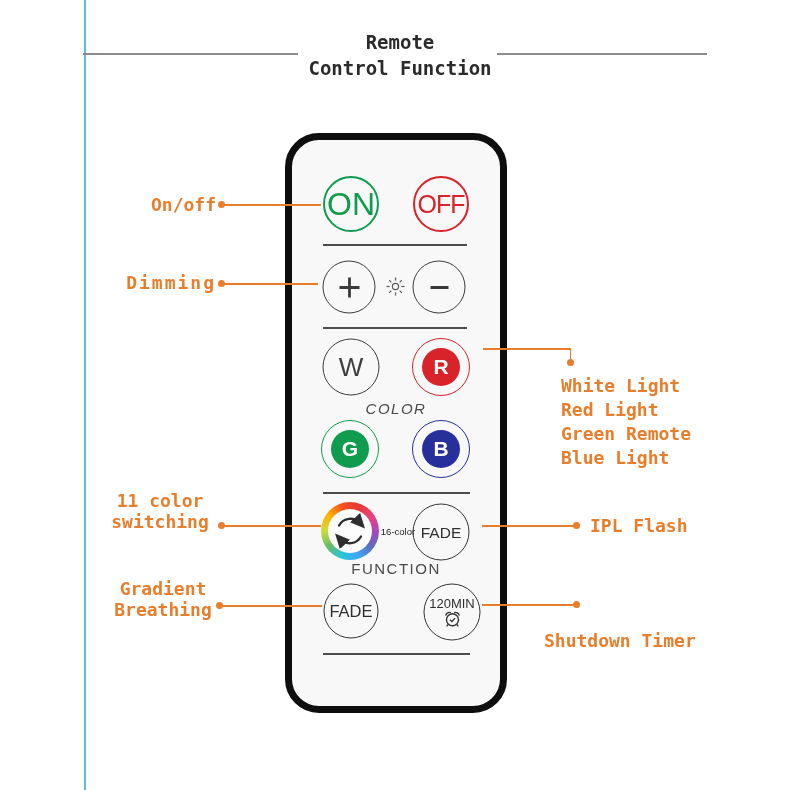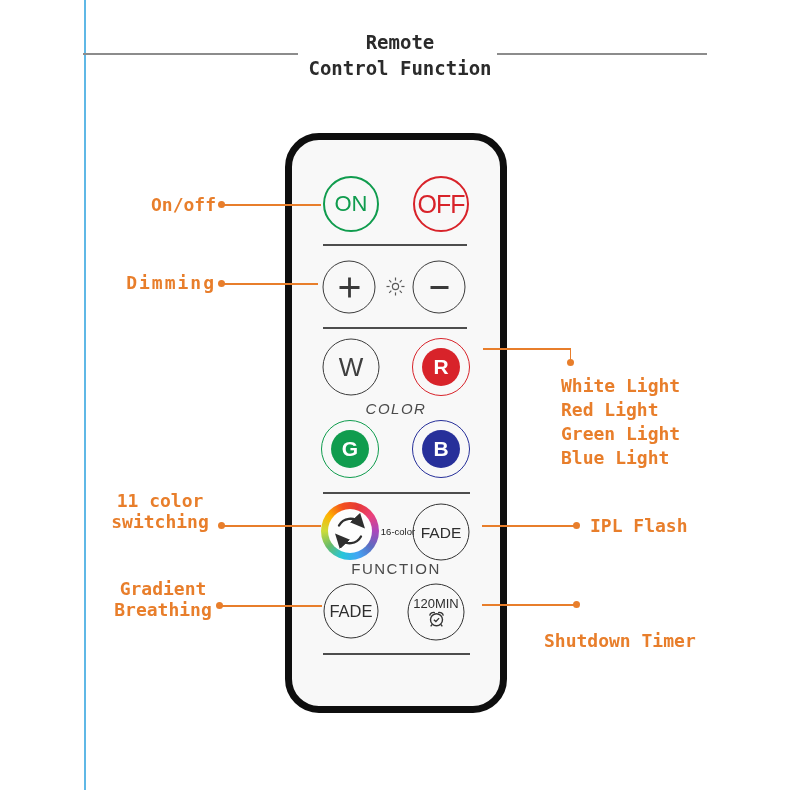"ON" div.cbtn { font-size: 22px -> 32px }
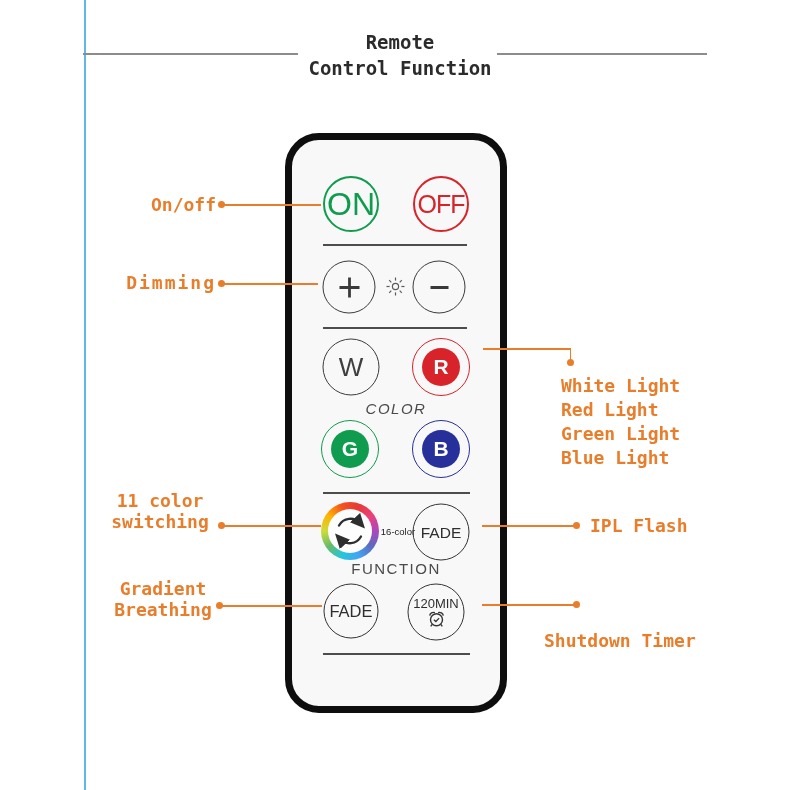"Green Light" div { text: Light -> Remote }
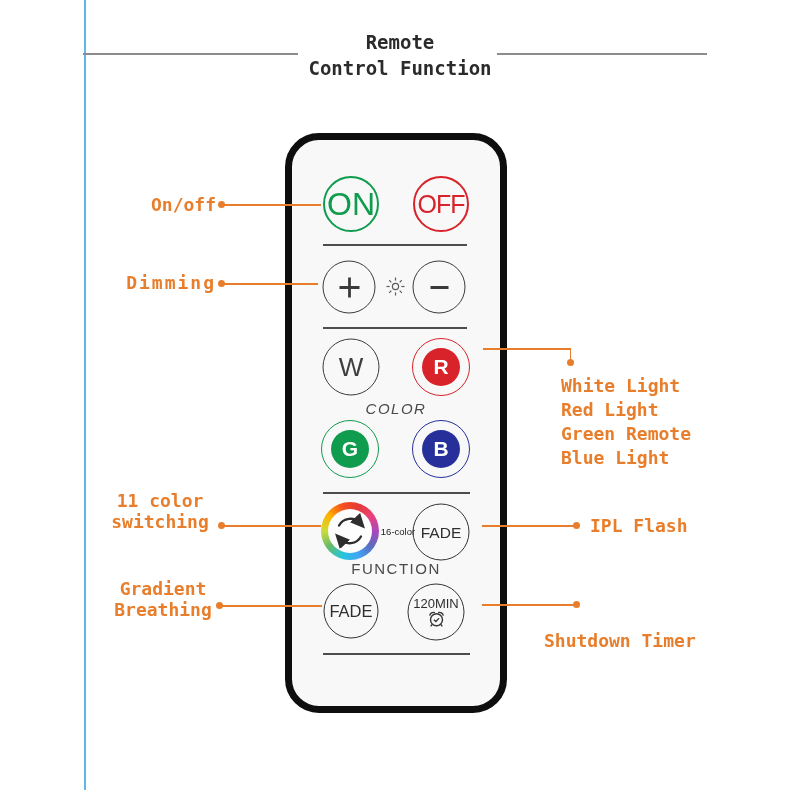"120MIN" div.cbtn { left: 436px -> 452px }
